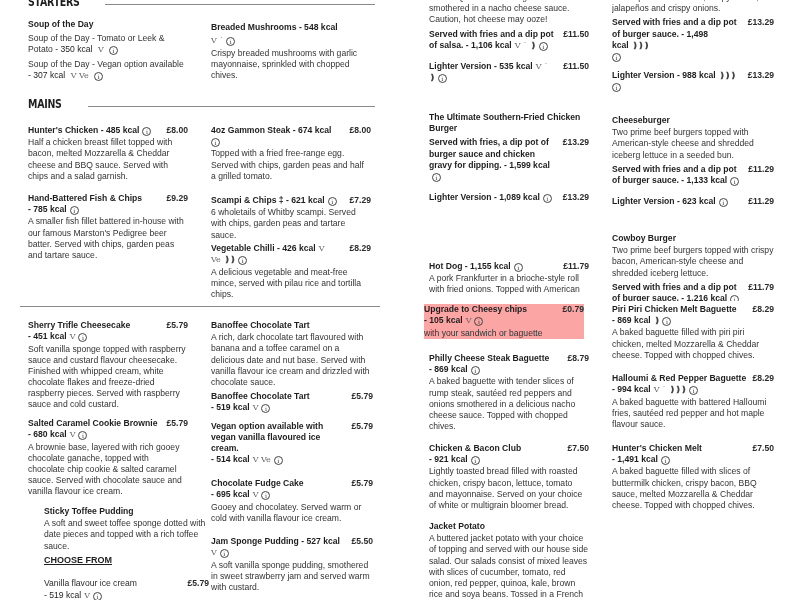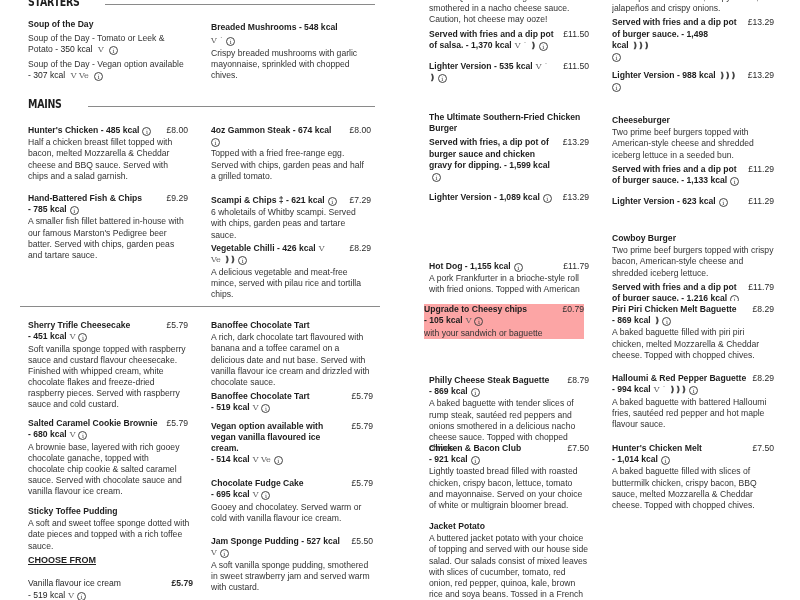"£13.29" .price.light { font-weight: normal -> bold }
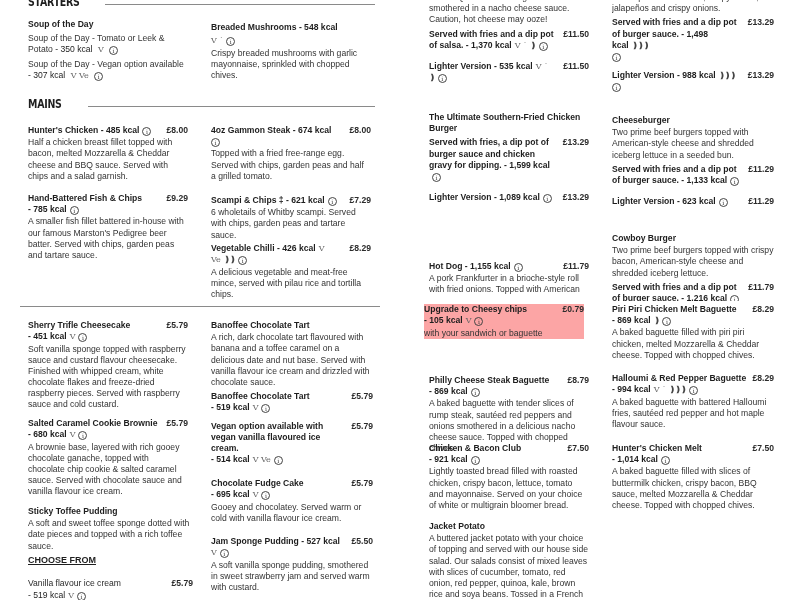"- 1,370 kcal" span.kcal { text: 1,370 -> 1,106 }
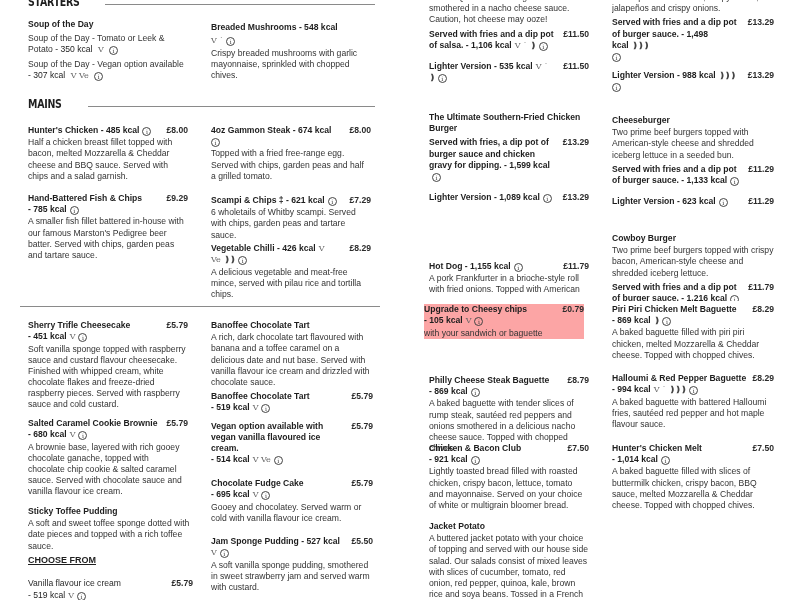"Philly Cheese Steak Baguette" div.item { margin-top: 22px -> none }
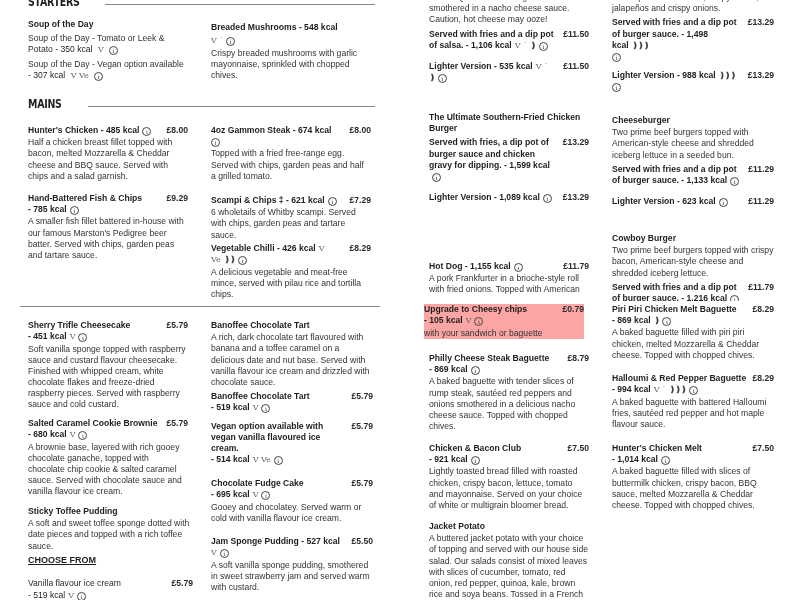"- 1,014 kcal" span.kcal { text: 1,014 -> 1,491 }
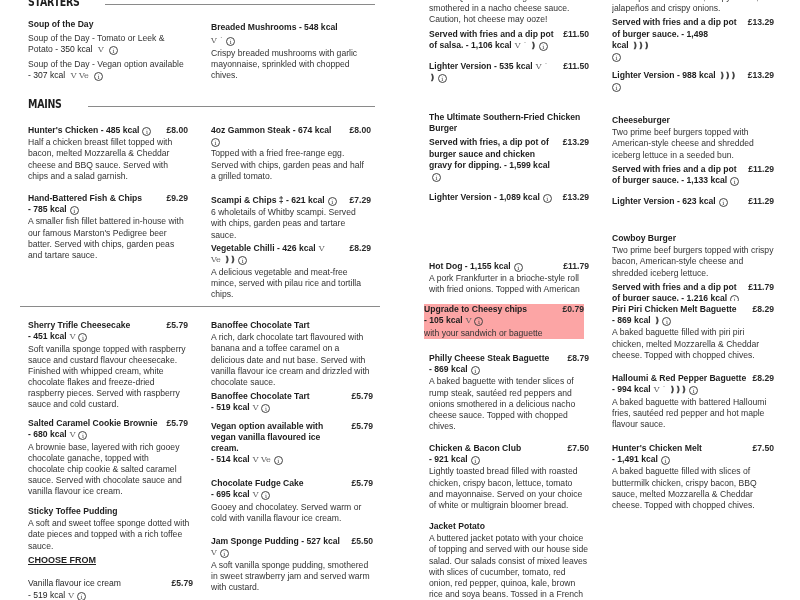"Sticky Toffee Pudding" div.clip { left: 28px -> 44px }
